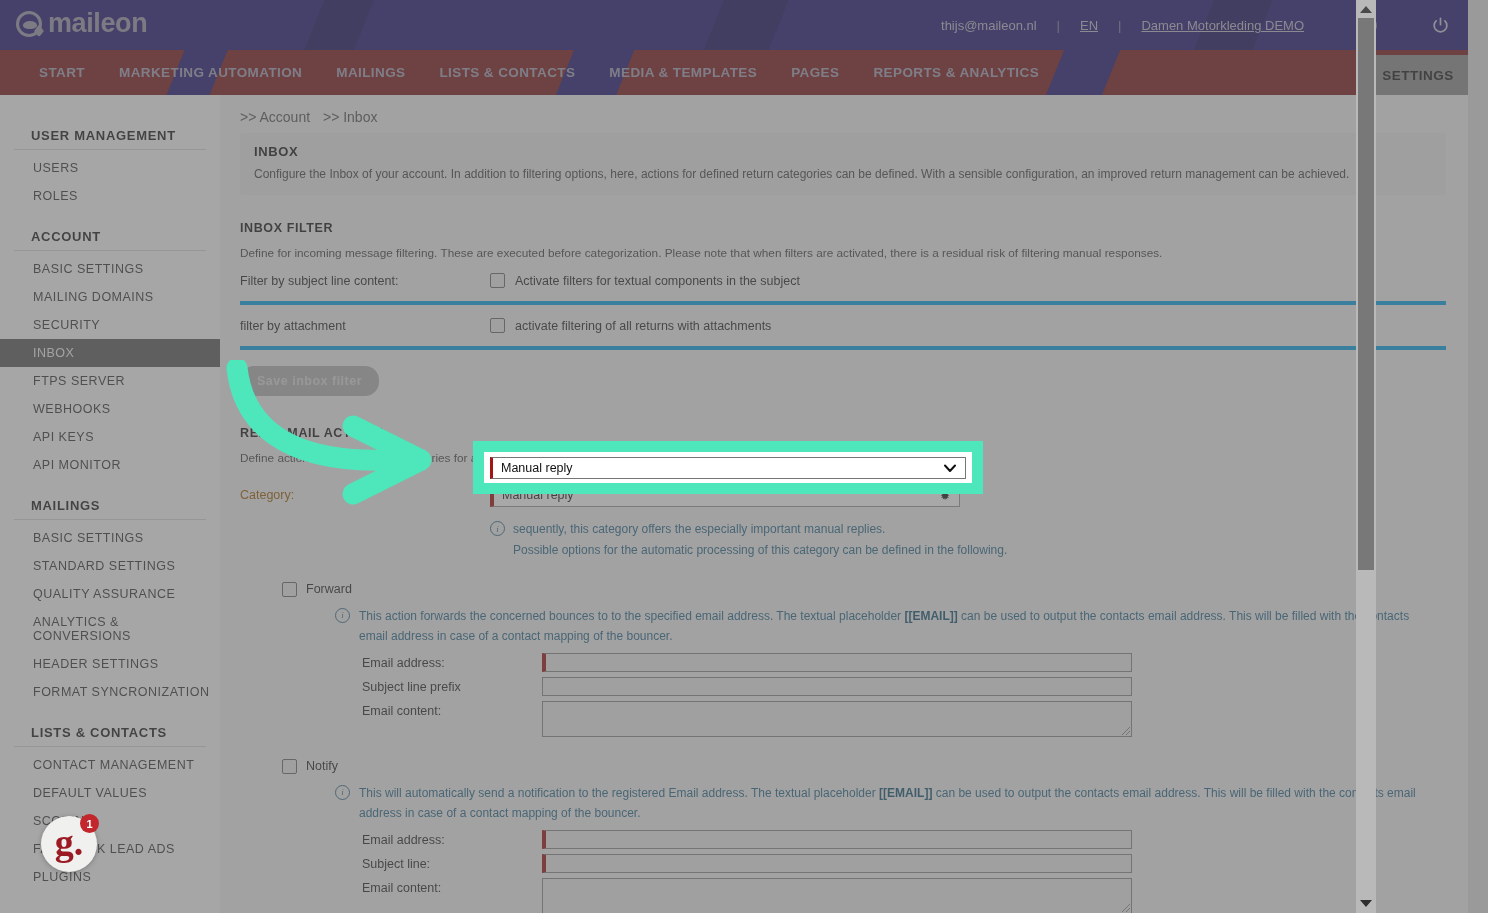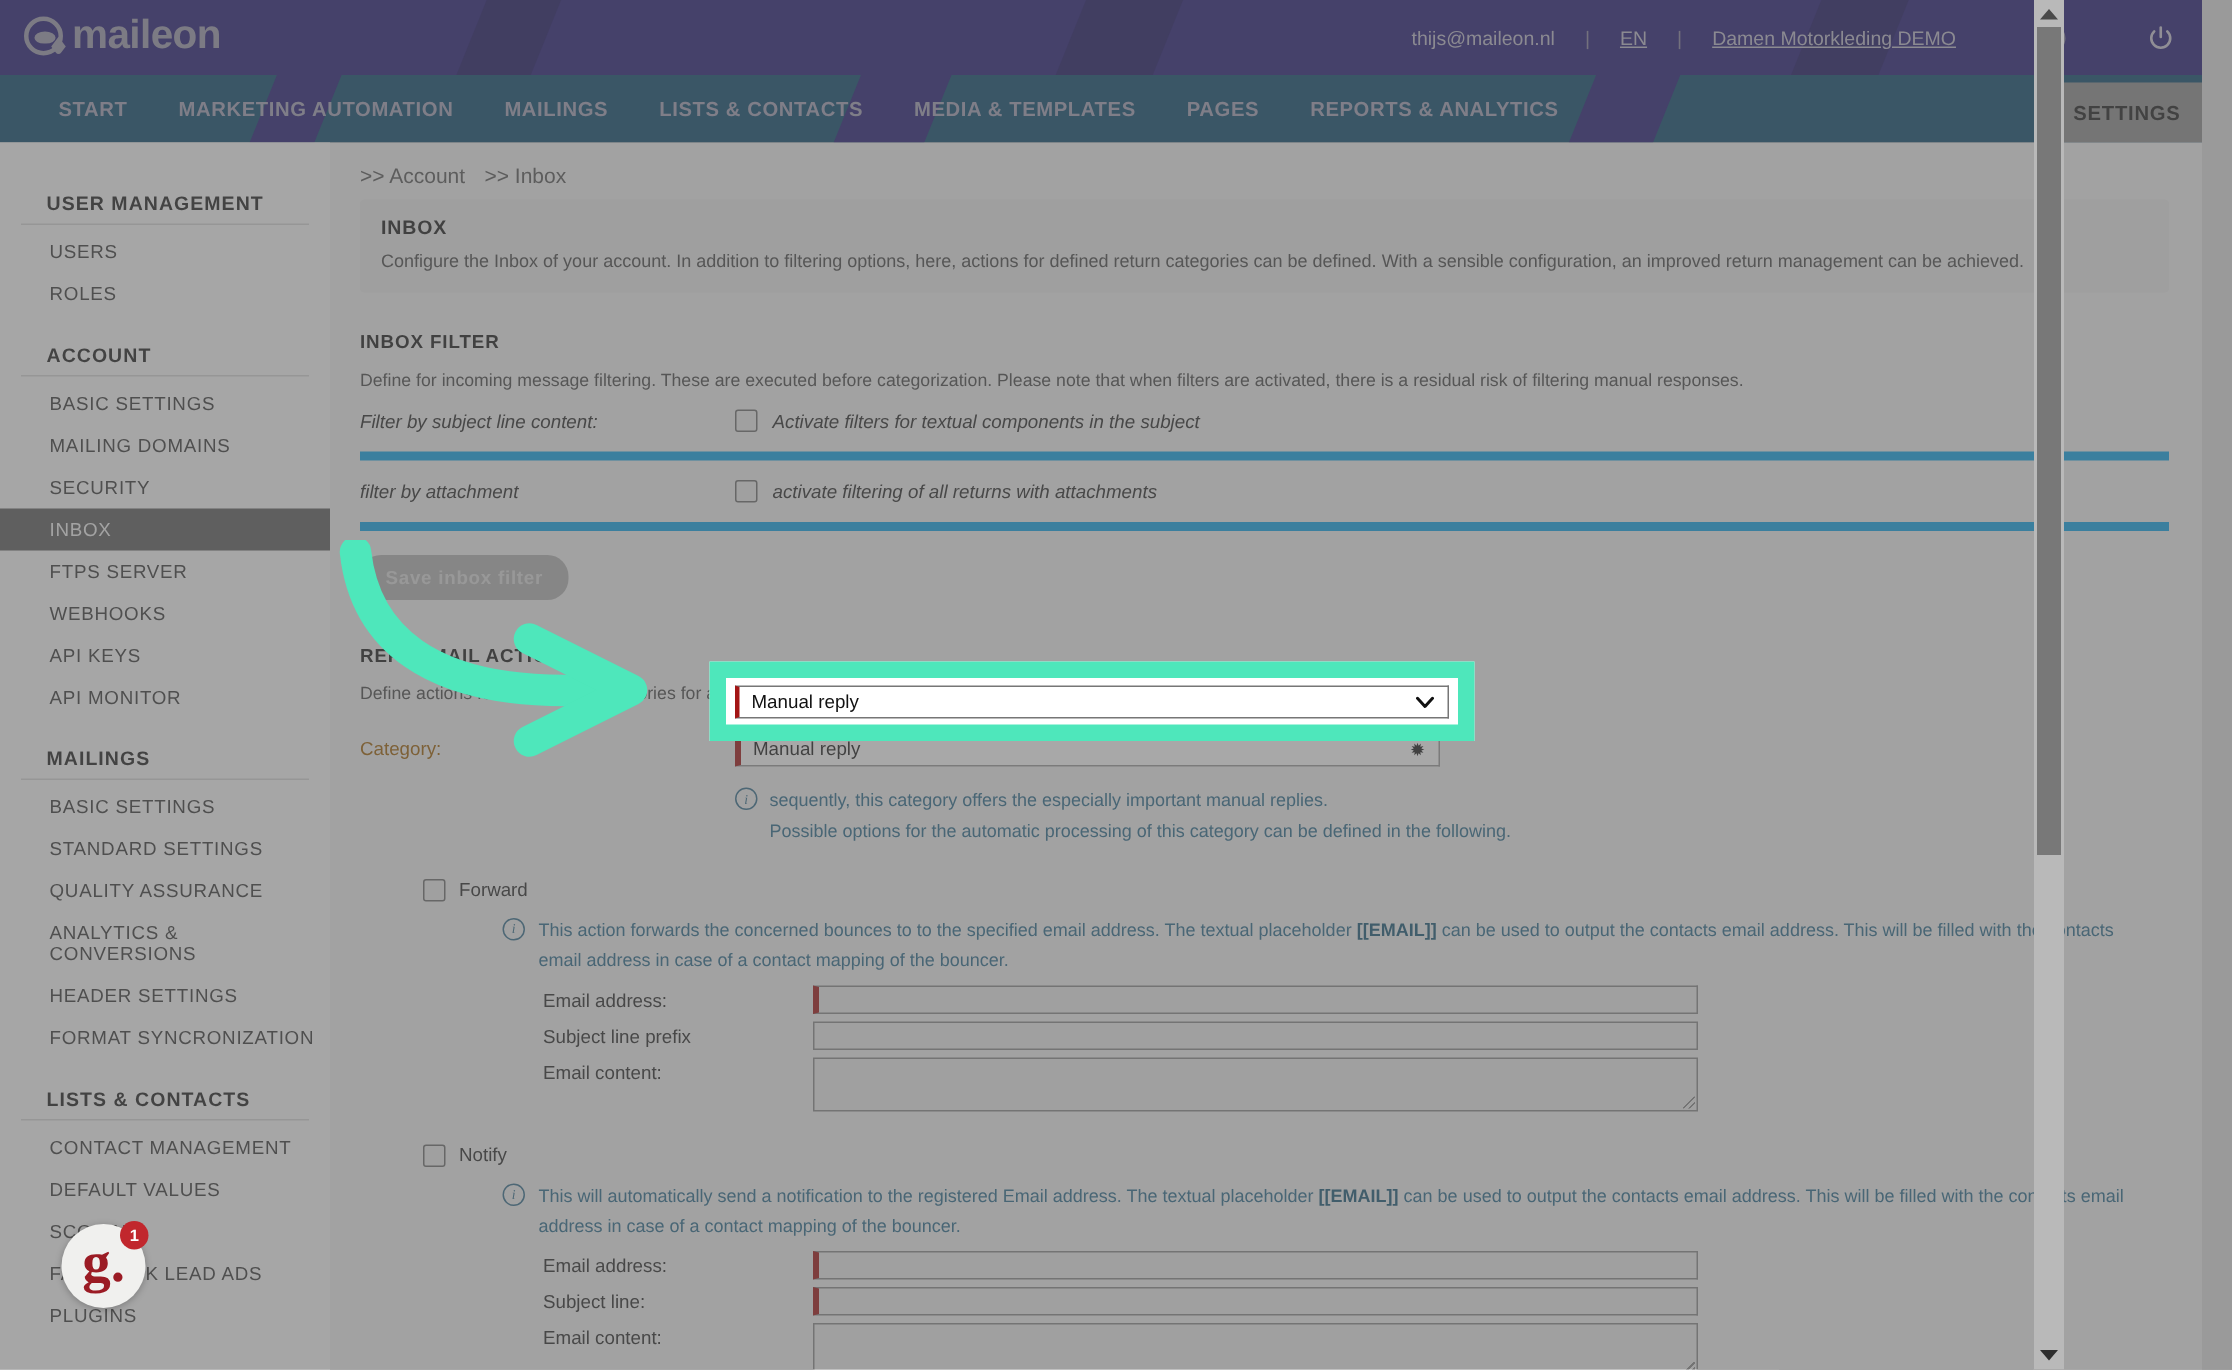"START" .mainnav { background: #0c4a6e -> #7f1d1d }
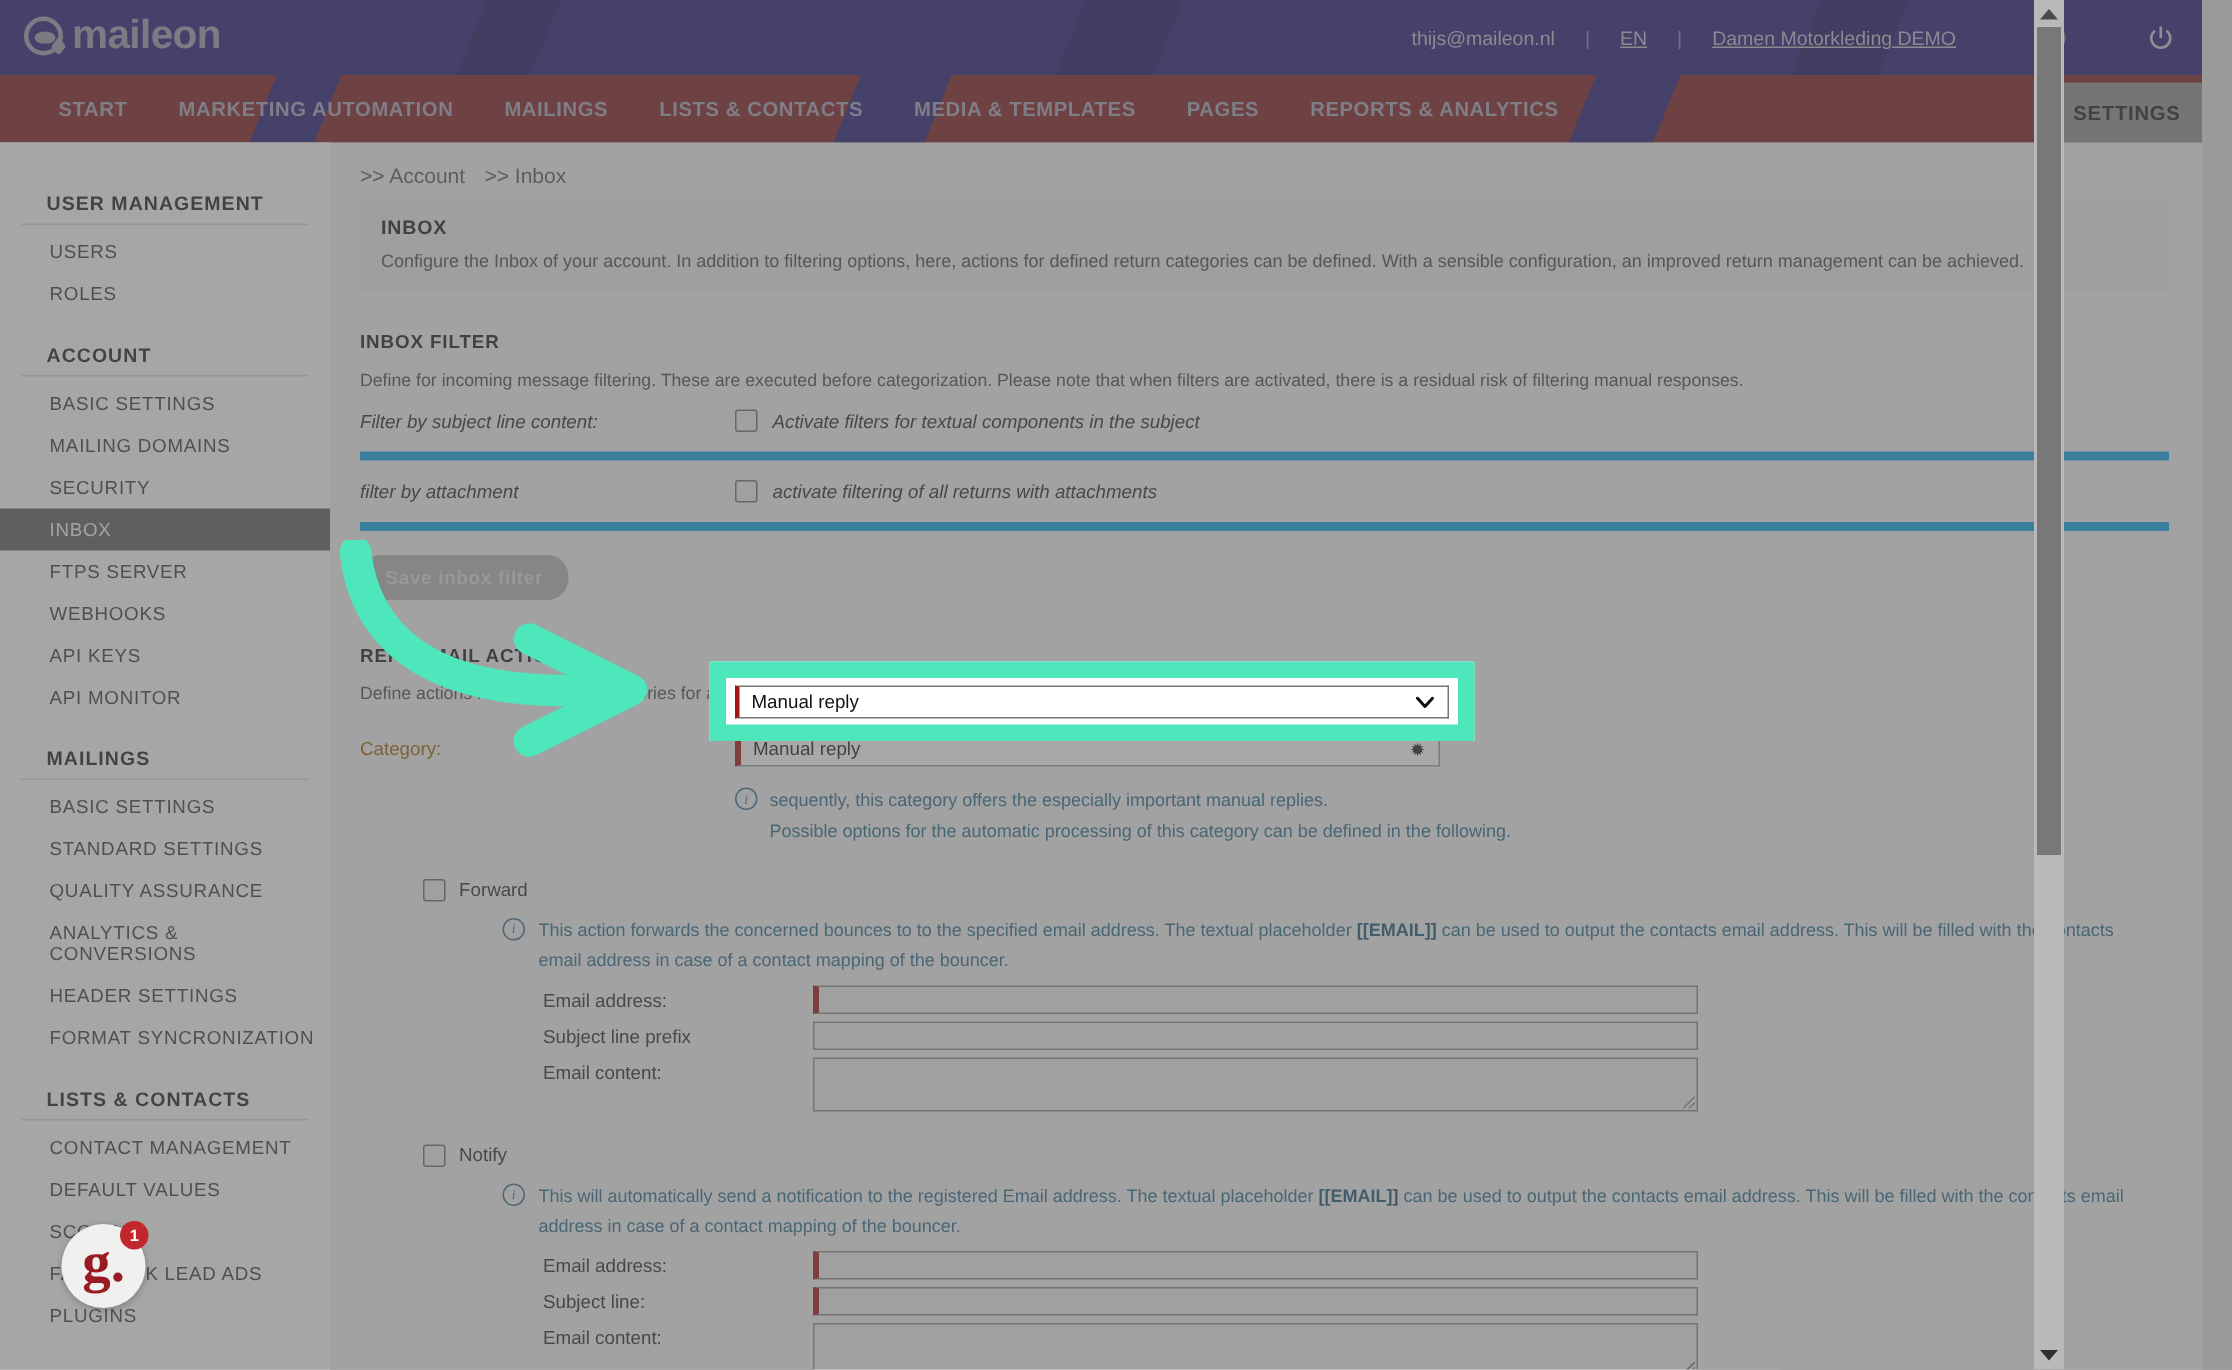"Filter by subject line content:" .row { border-bottom: 6px solid #0ea5e9 -> 4px solid #0ea5e9; font-style: italic -> none }
